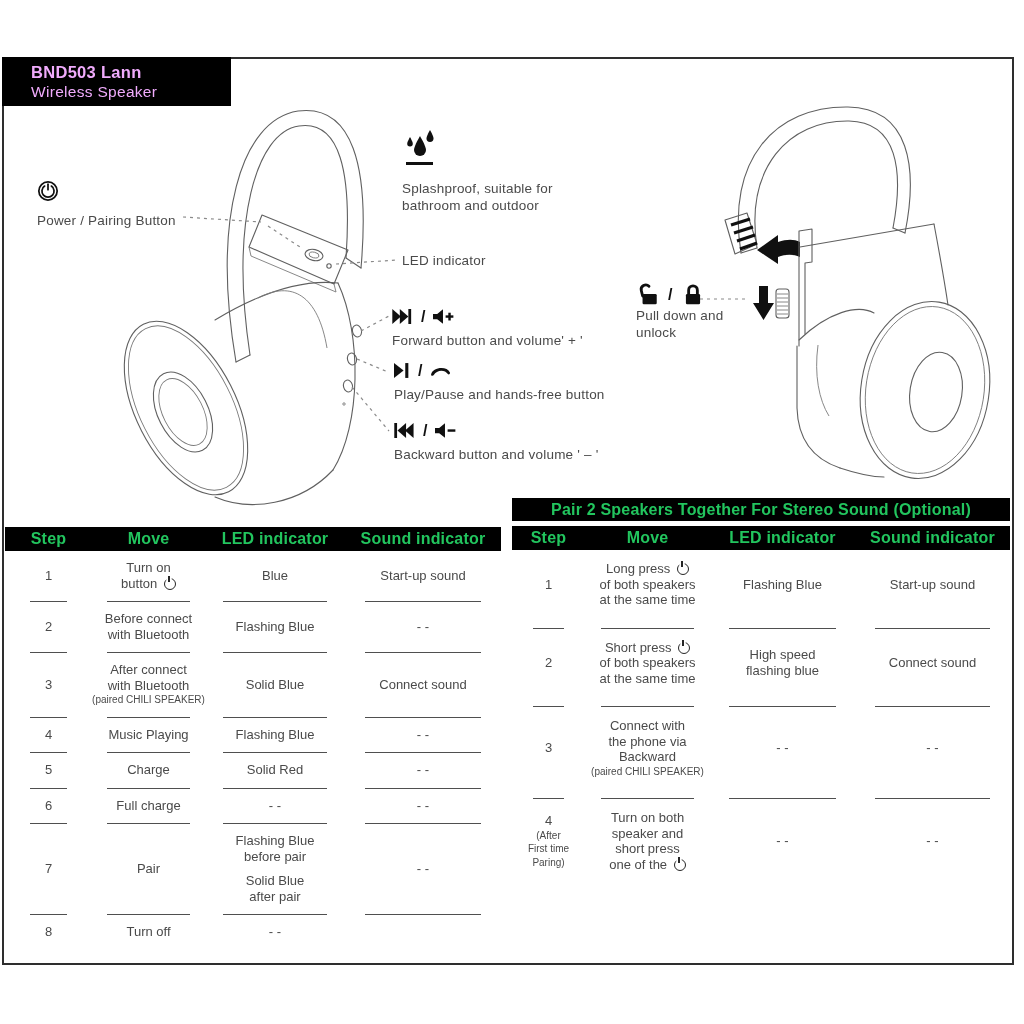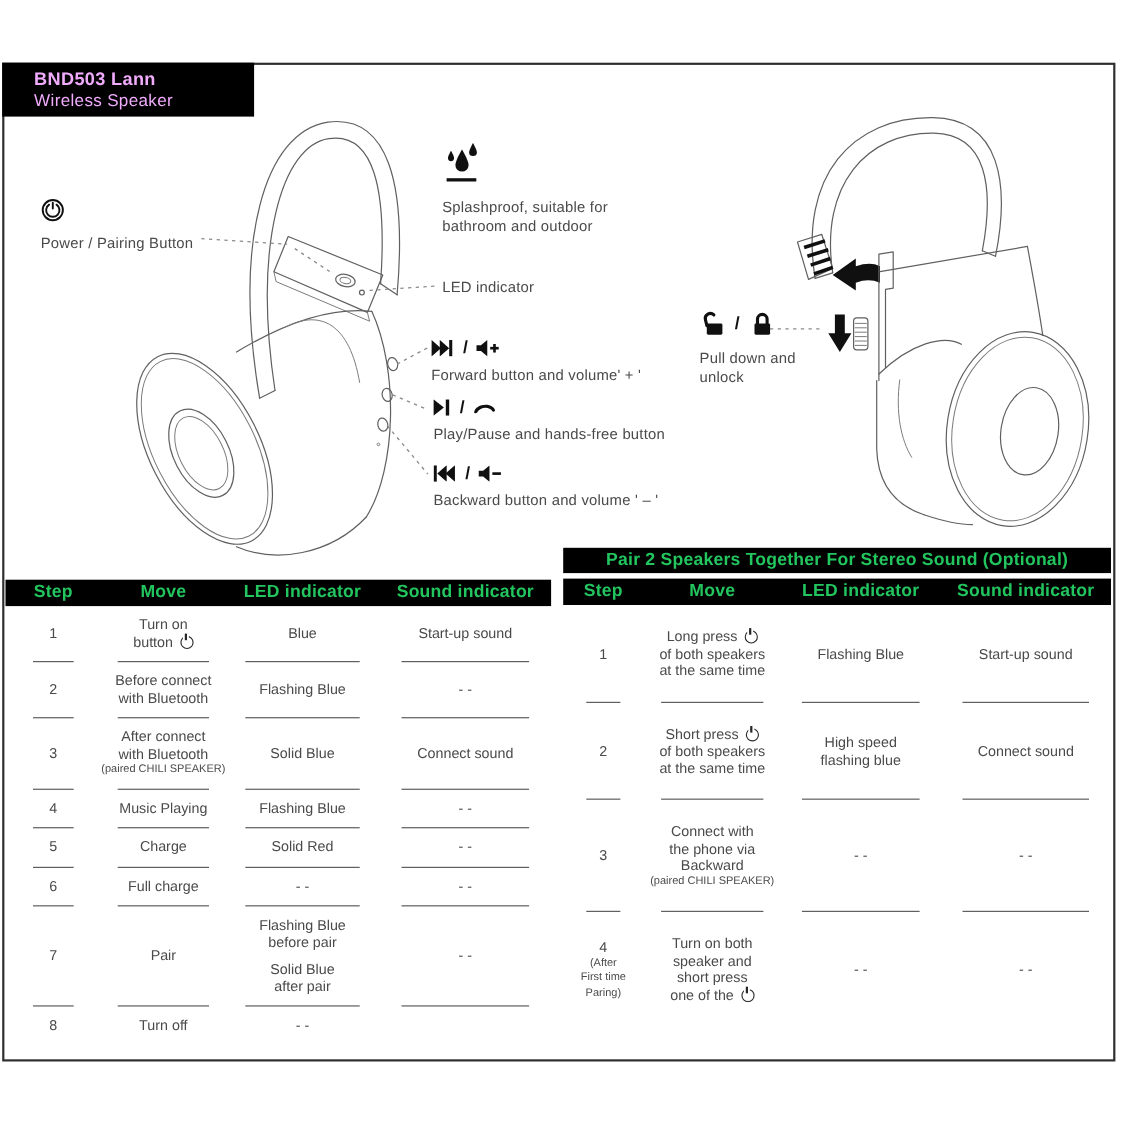"Pull down and" div.lbl { margin-top: 10px -> 0 }
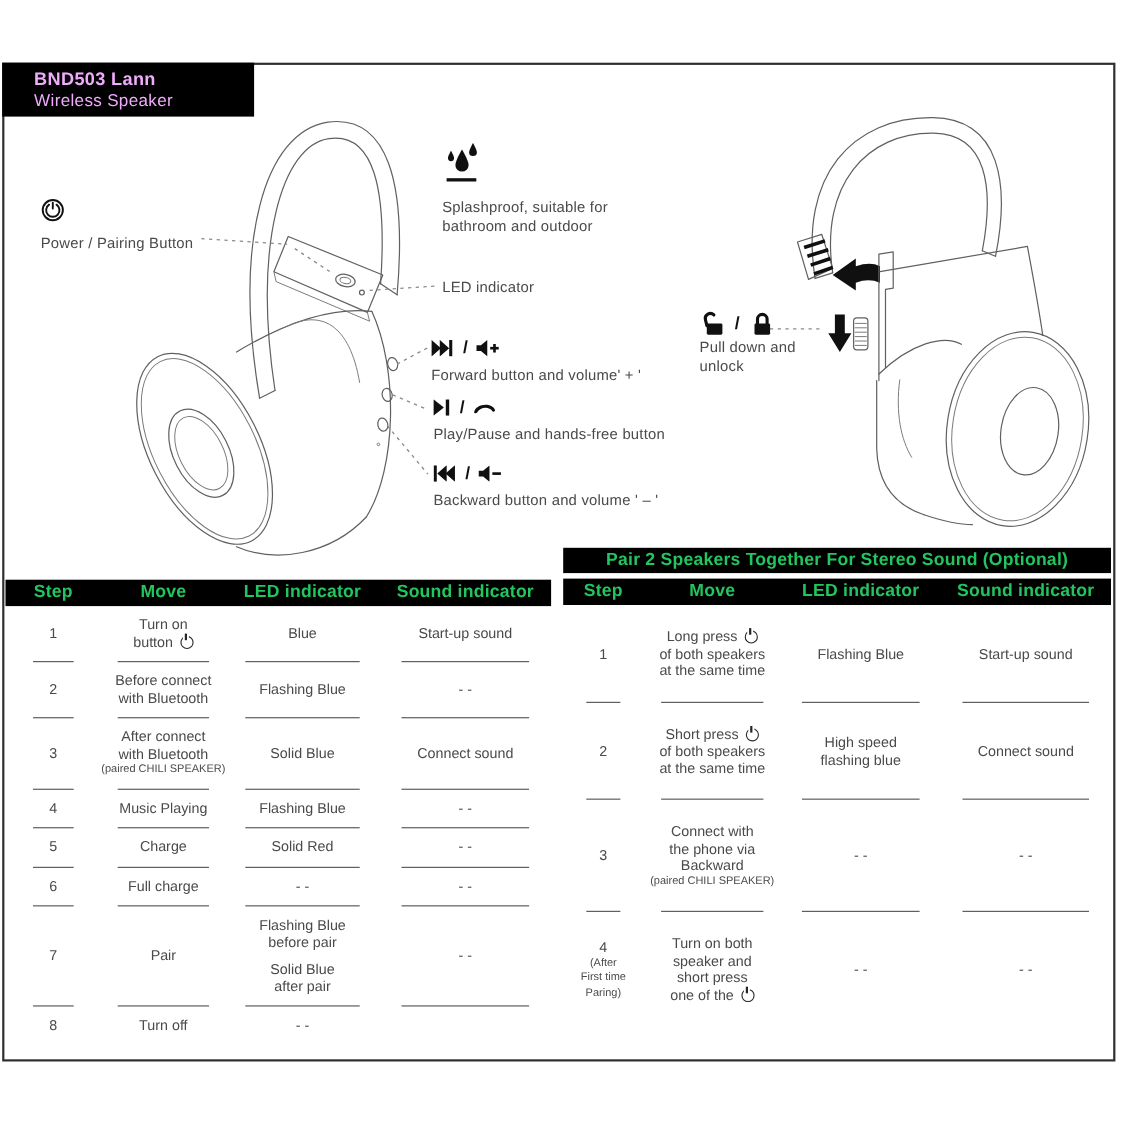"Long press" .rtable .cell { padding: 21px 2px 21px -> 11px 2px 21px }
